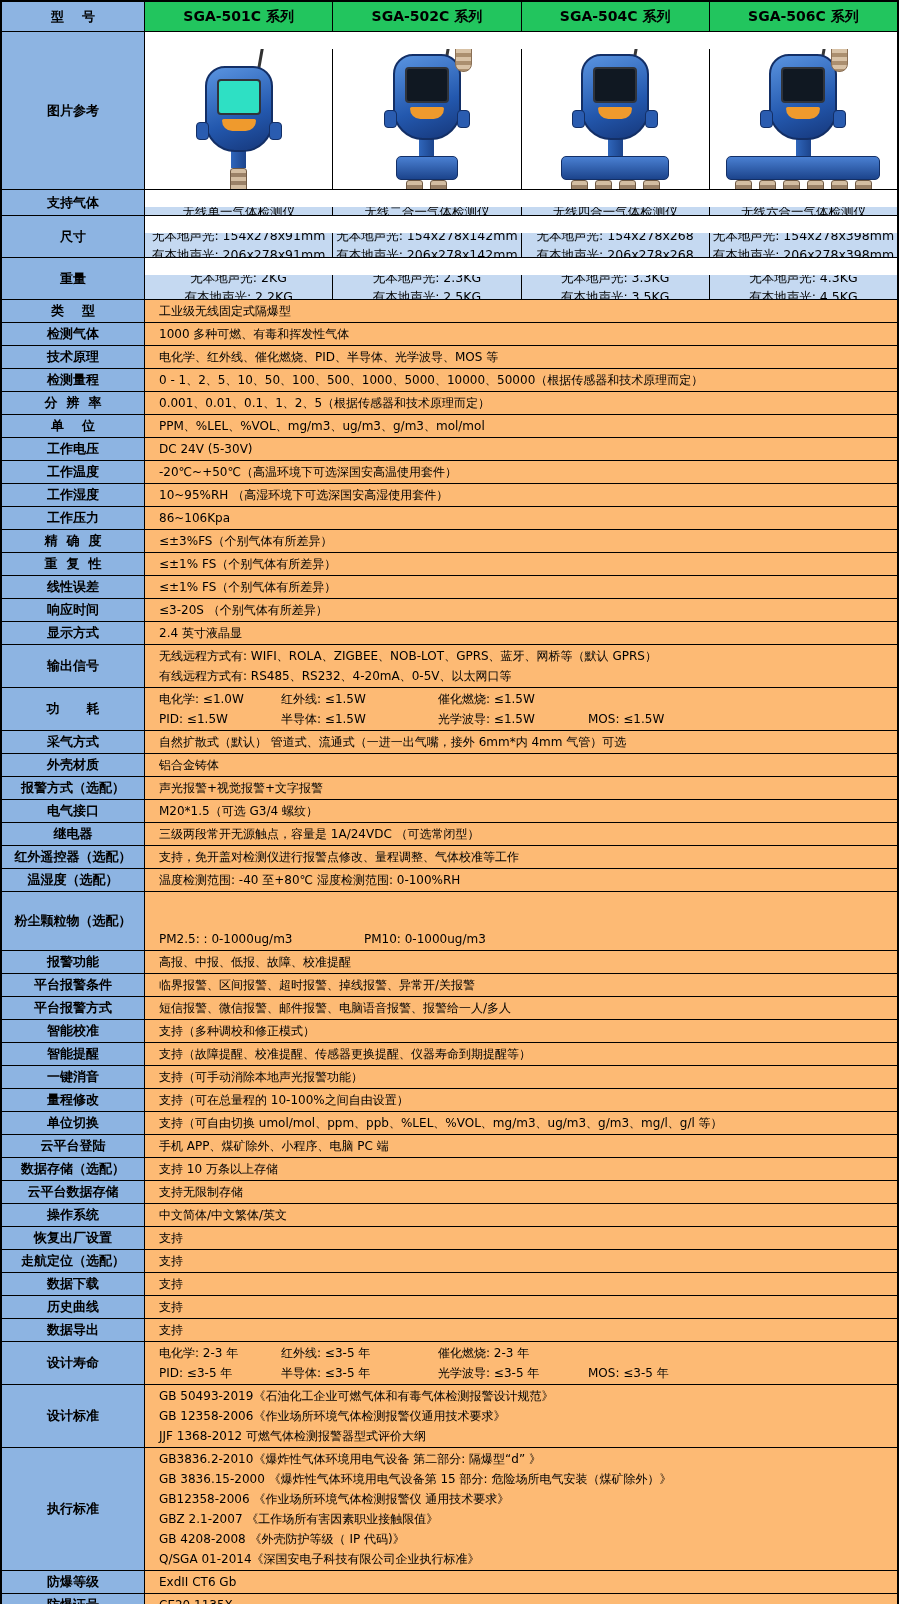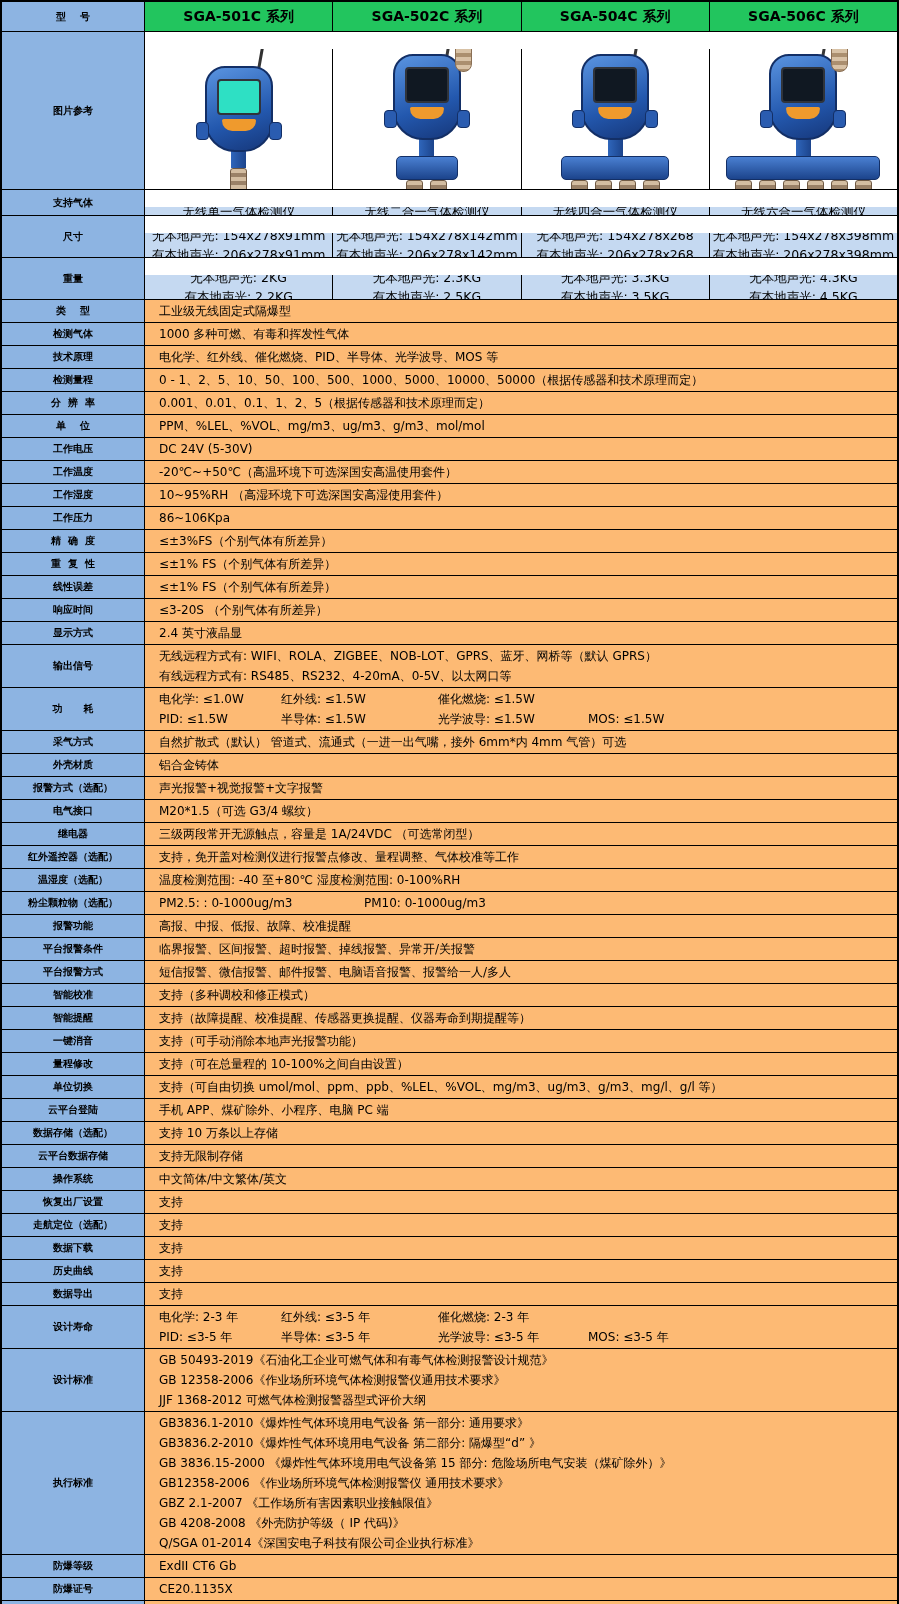"型 号" .label { font-size: 10px -> 13px }
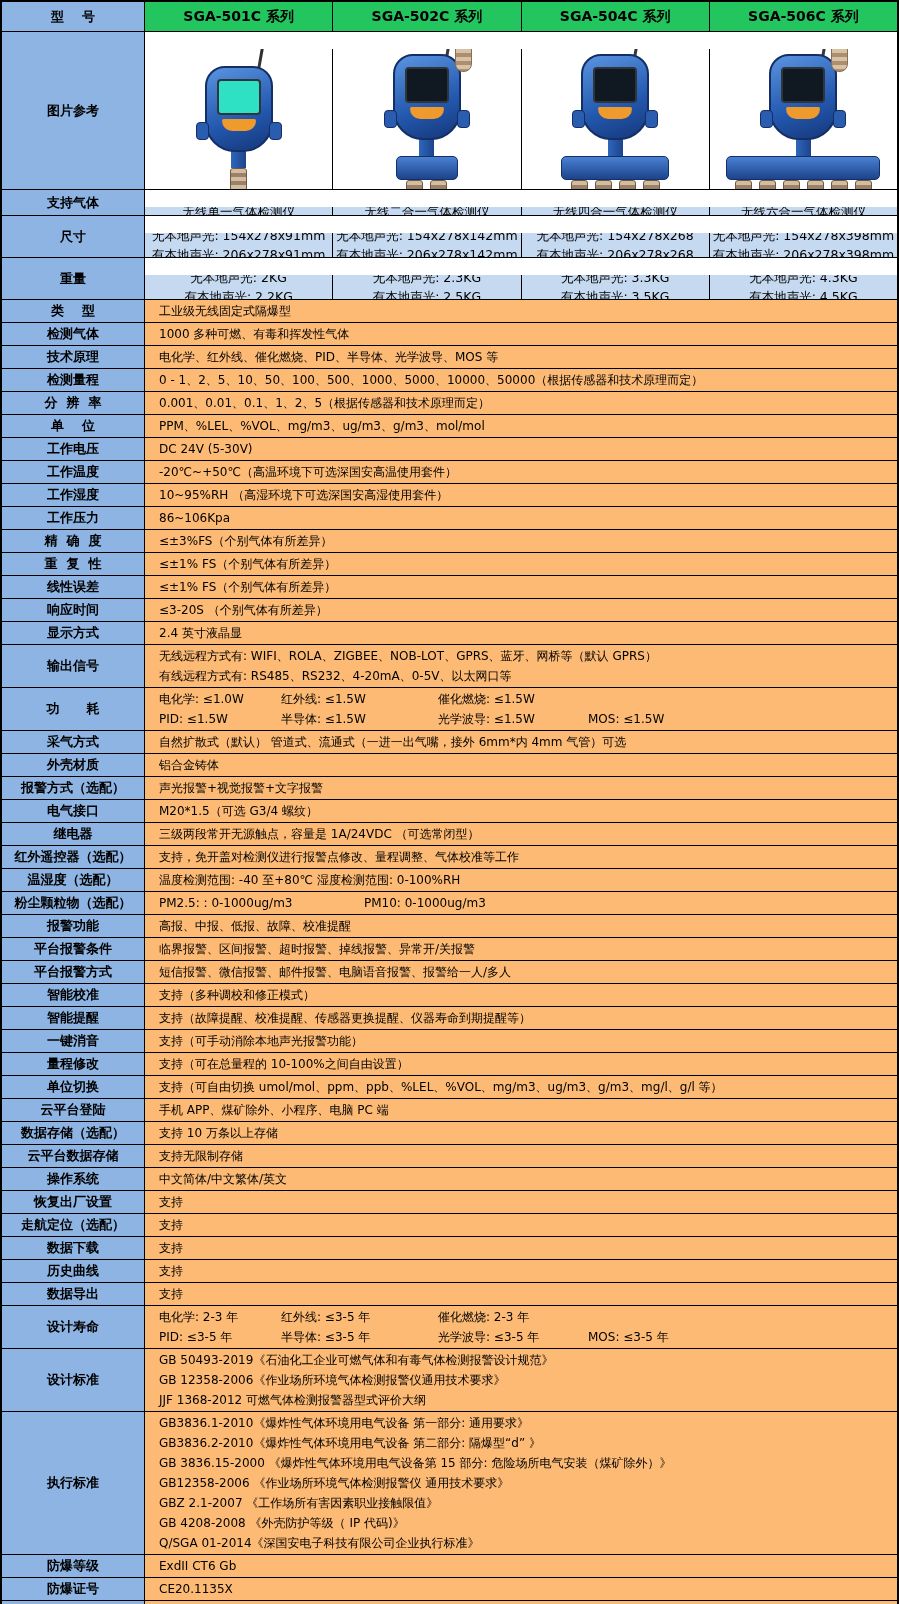"PM2.5: : 0-1000ug/m3" span.seg { margin-top: none -> 36px }
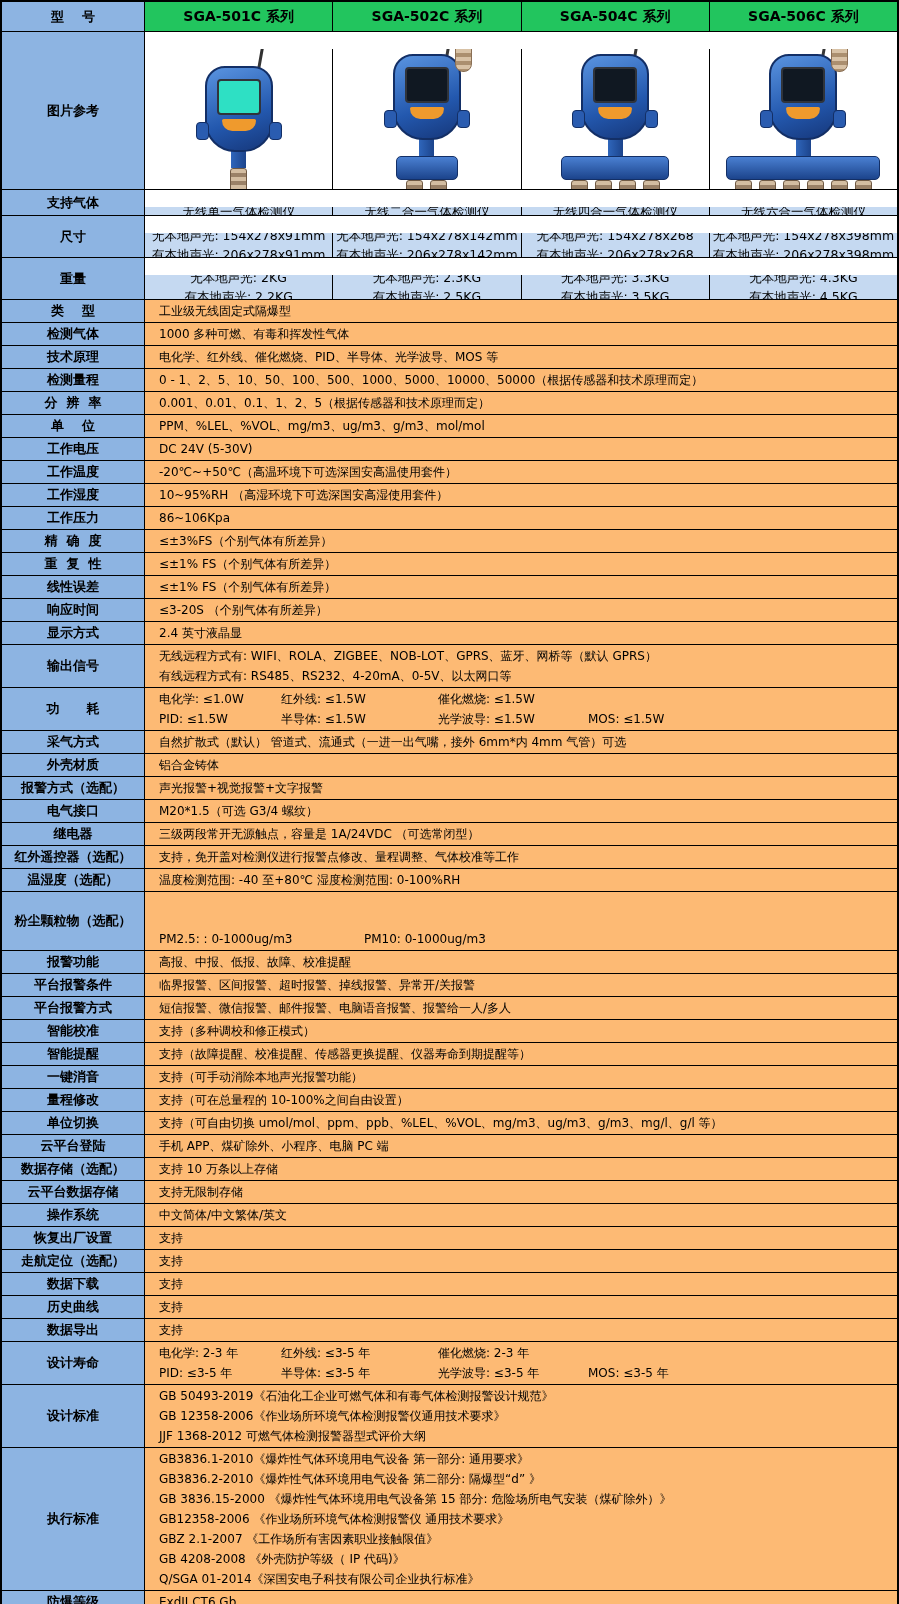"GB3836.1-2010《爆炸性气体环境用电气设备 第一部分: 通用要求》" div.line { html: <div>GB3836.1-2010《爆炸性气体环境用电气设备 第一部分: 通用要求》</div> -> none }
